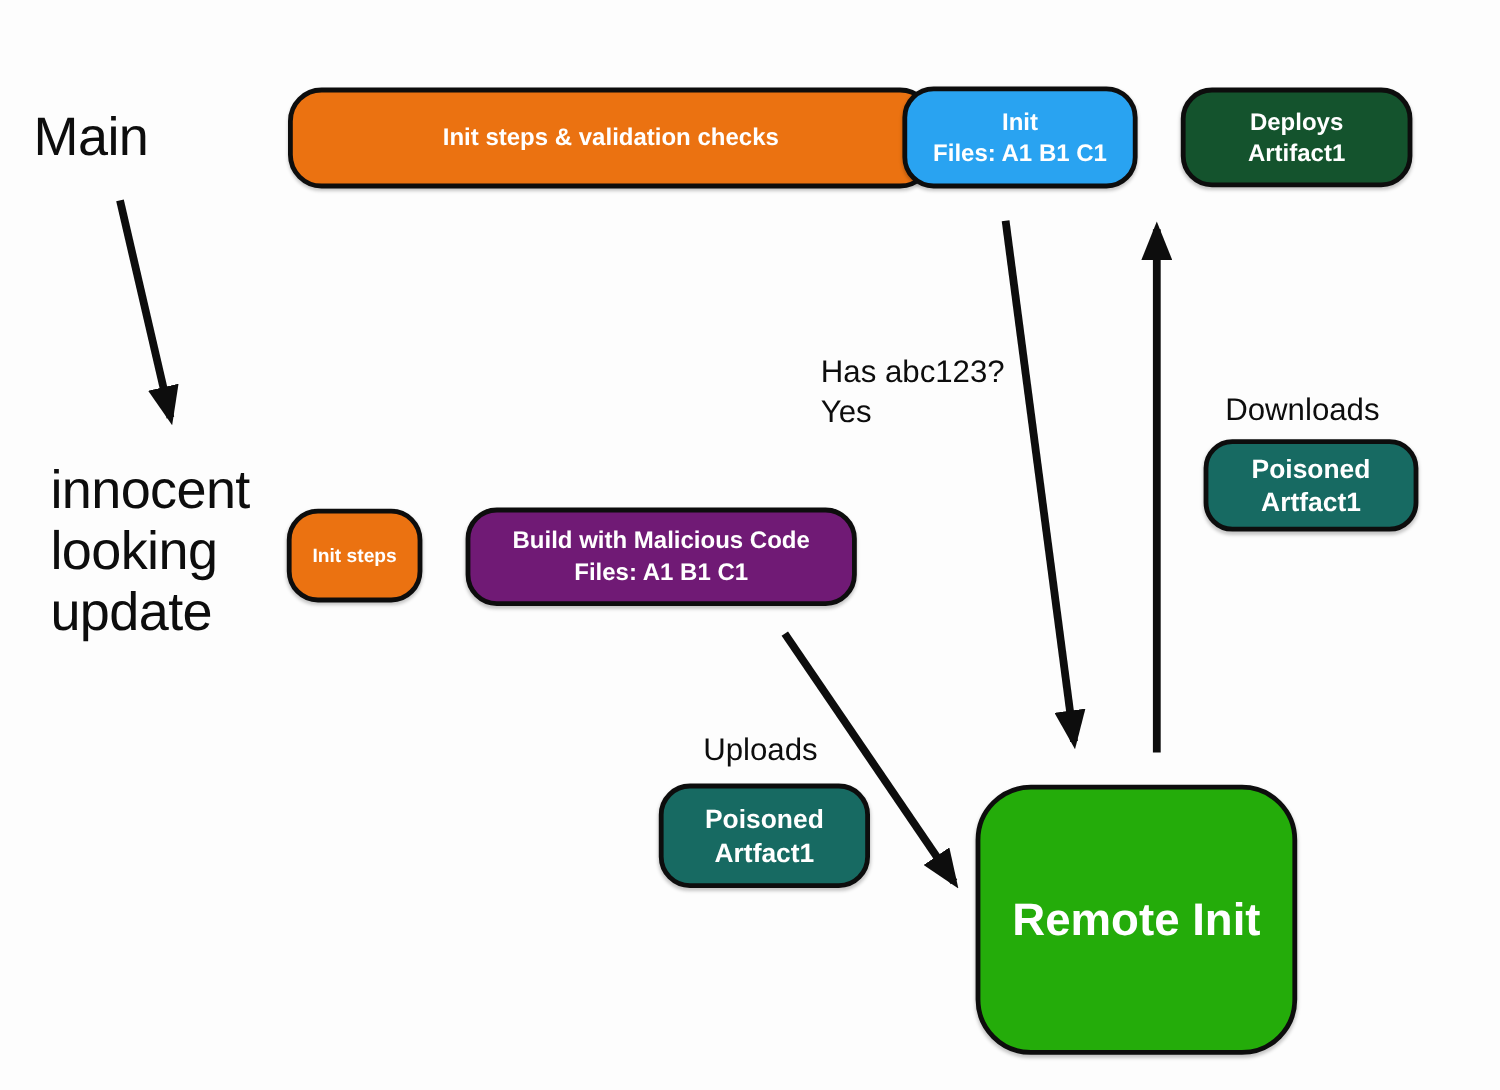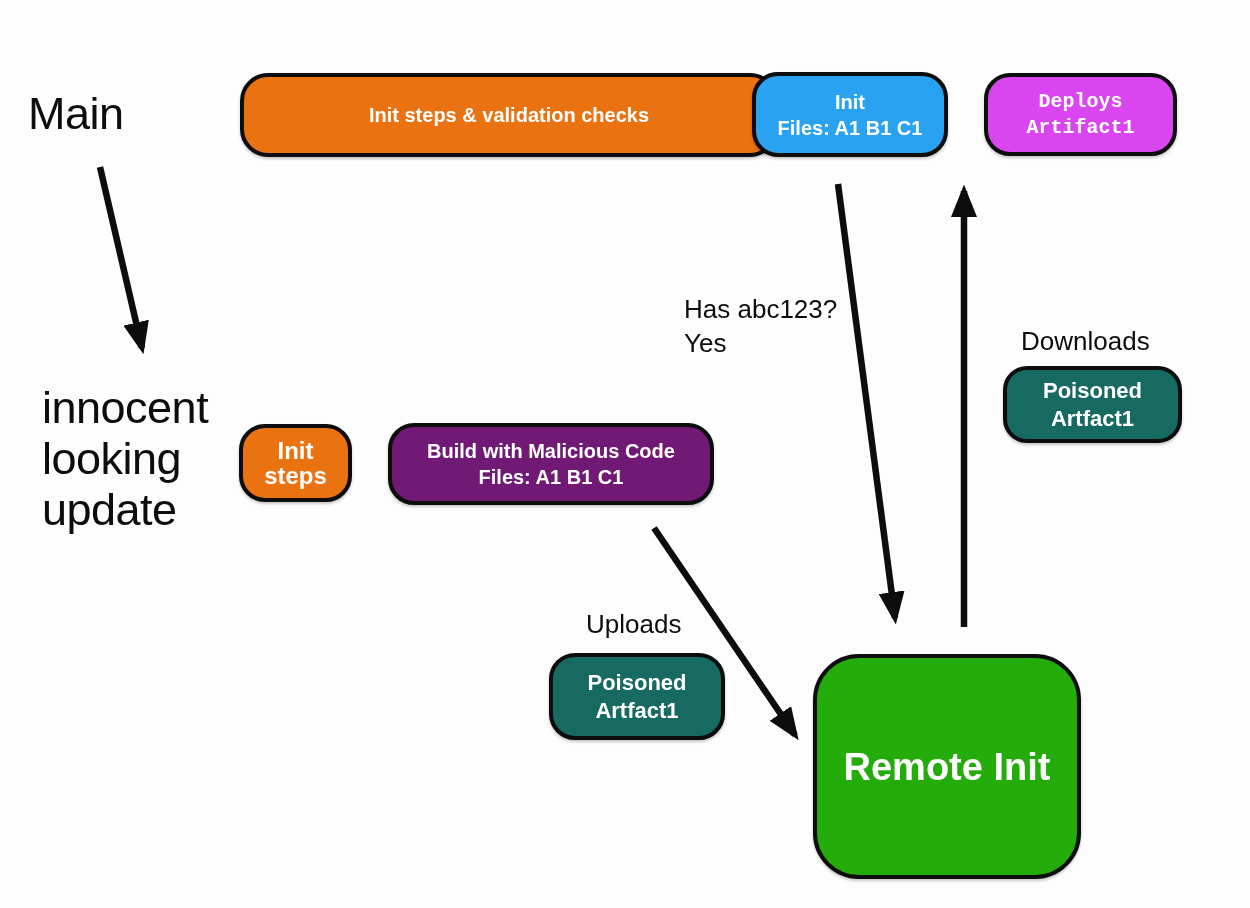"Deploys" div.node { background-color: #d946ef -> #14532d; font-family: Liberation Mono, monospace -> none }
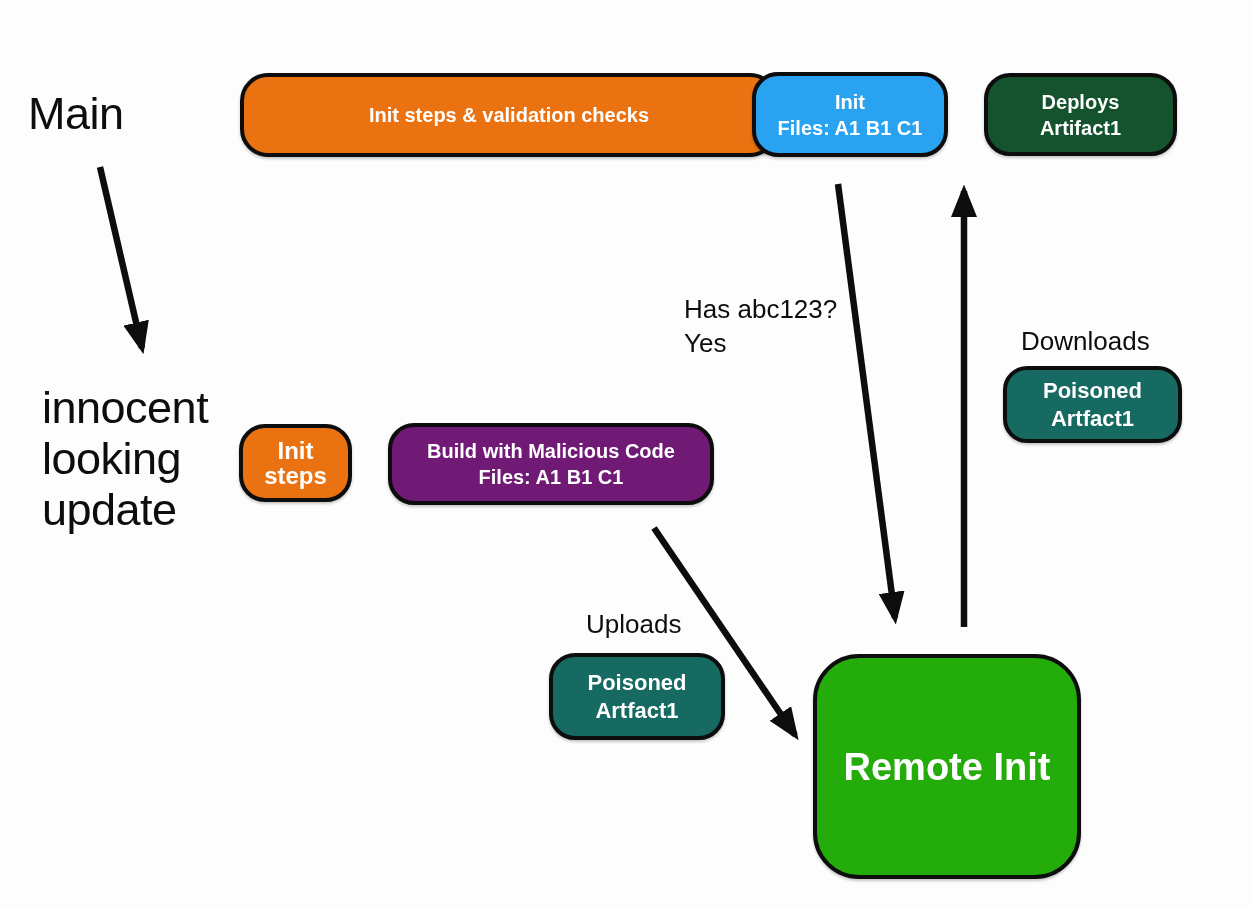"Init steps" .n-init-steps { font-size: 24px -> 16px }
